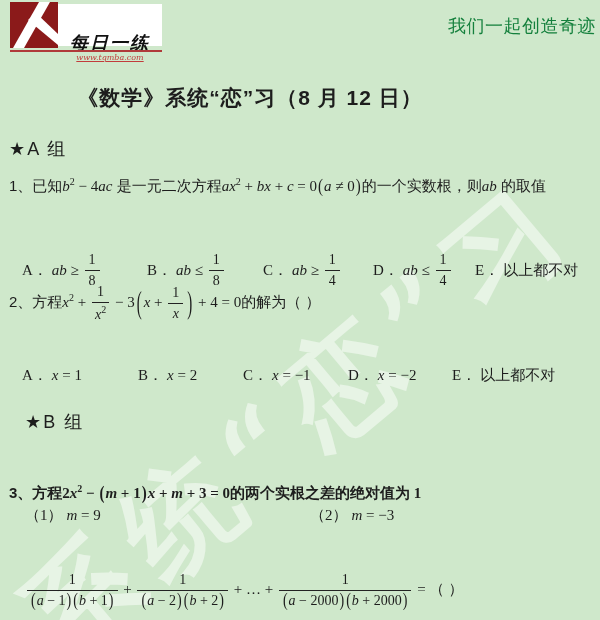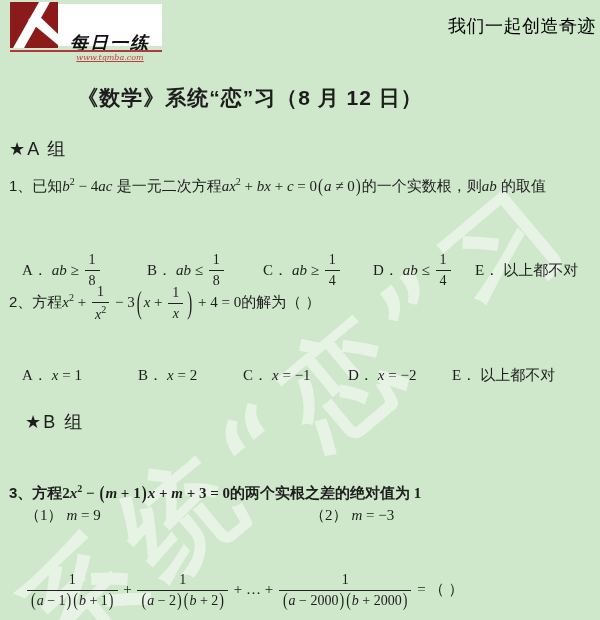"我们一起创造奇迹" #slogan { color: #000000 -> #15803d }
